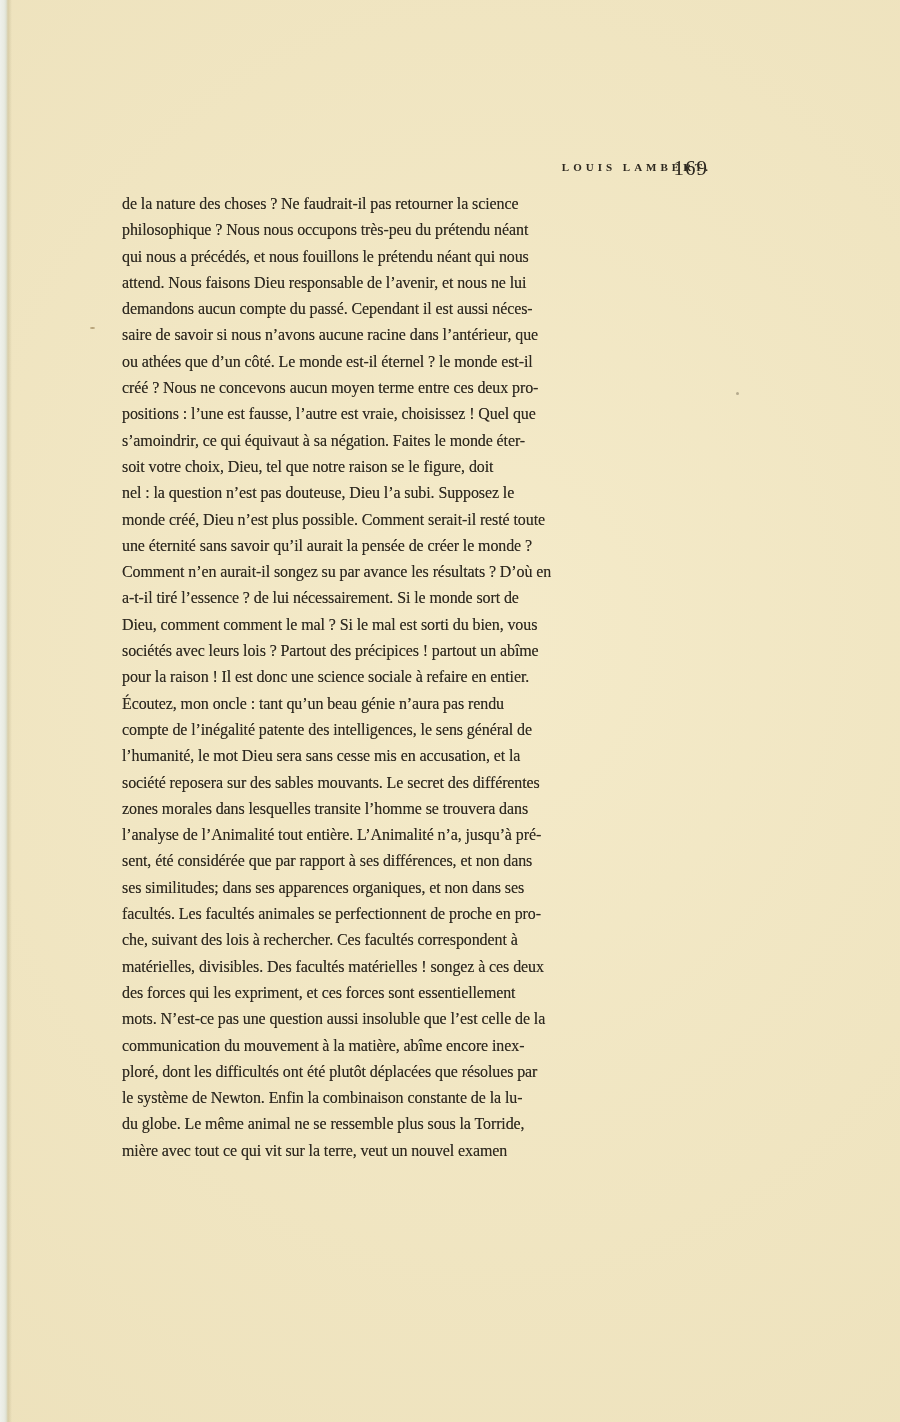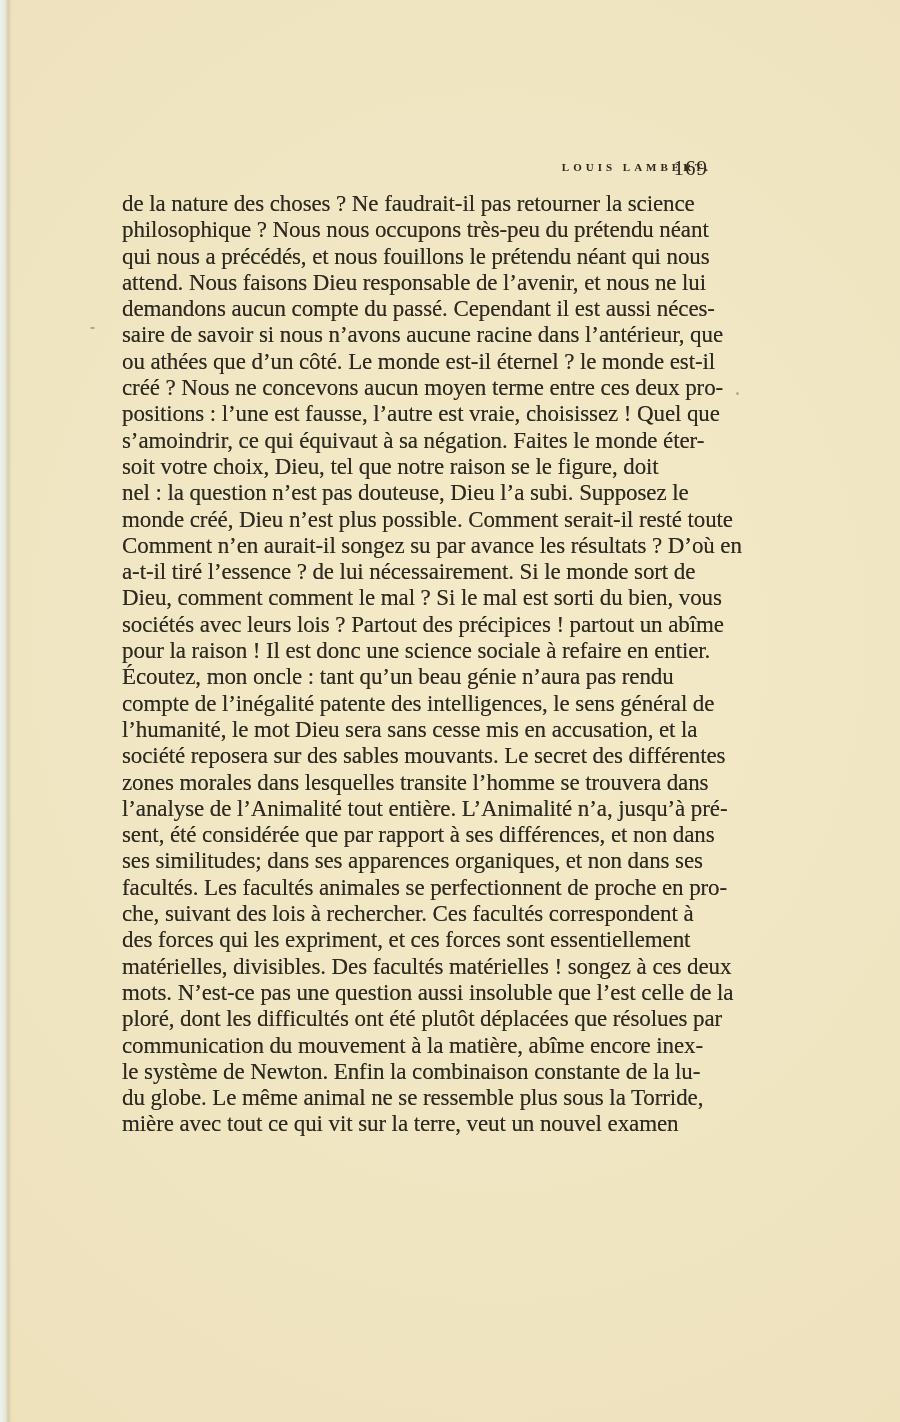"de la nature des choses" .text-line { font-size: 23px -> 16px }
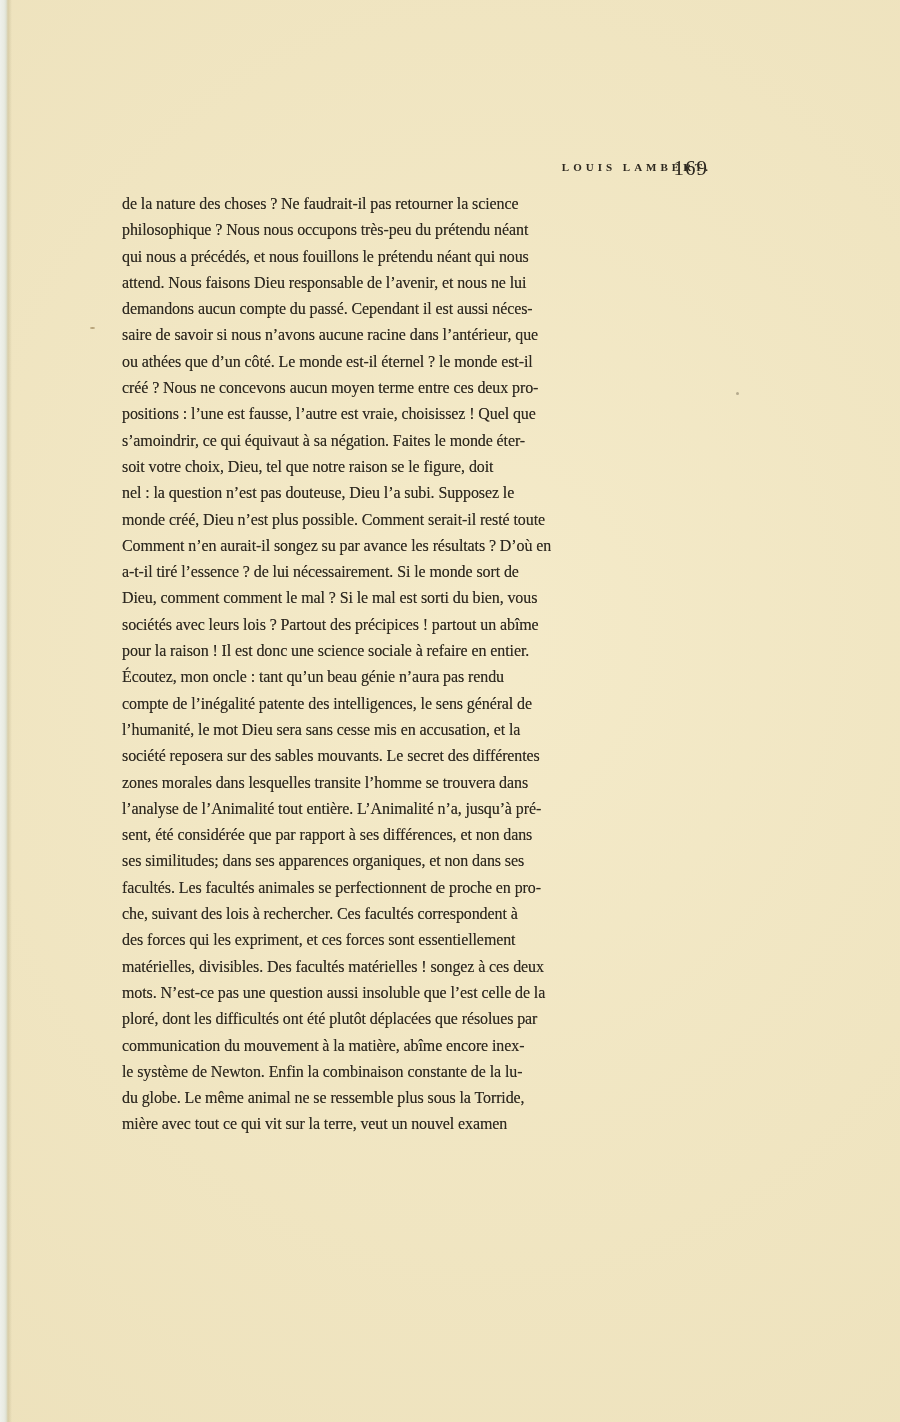"une éternité sans savoir qu’il" div.text-line { html: none -> <div>une éternité sans savoir qu’il aurait la pensée de créer le monde ?</div> }
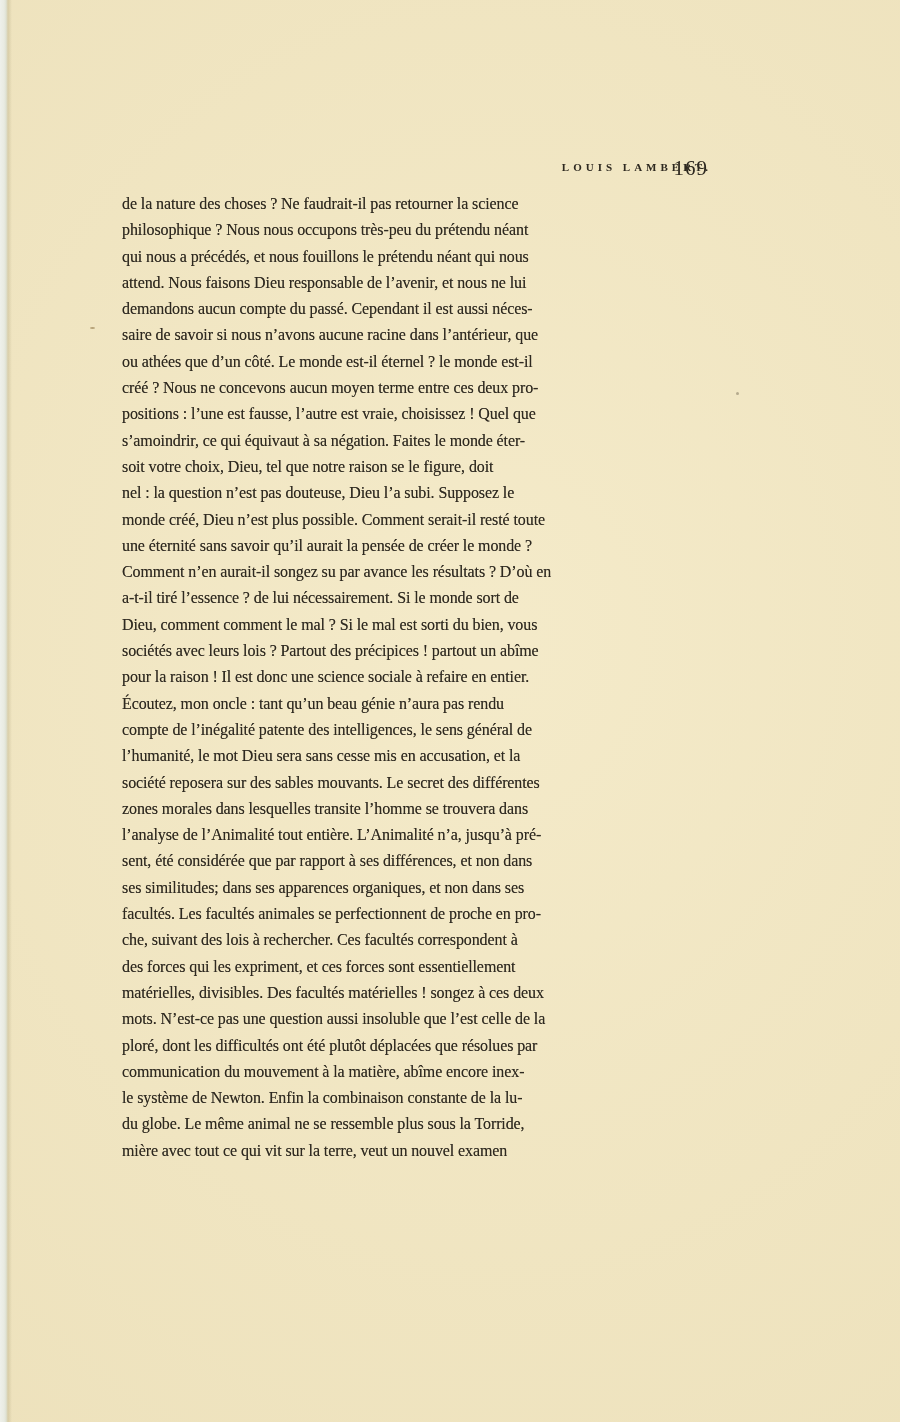"des forces qui les expriment," div.text-line { order: before "matérielles, divisibles. Des facultés" -> after "matérielles, divisibles. Des facultés" }
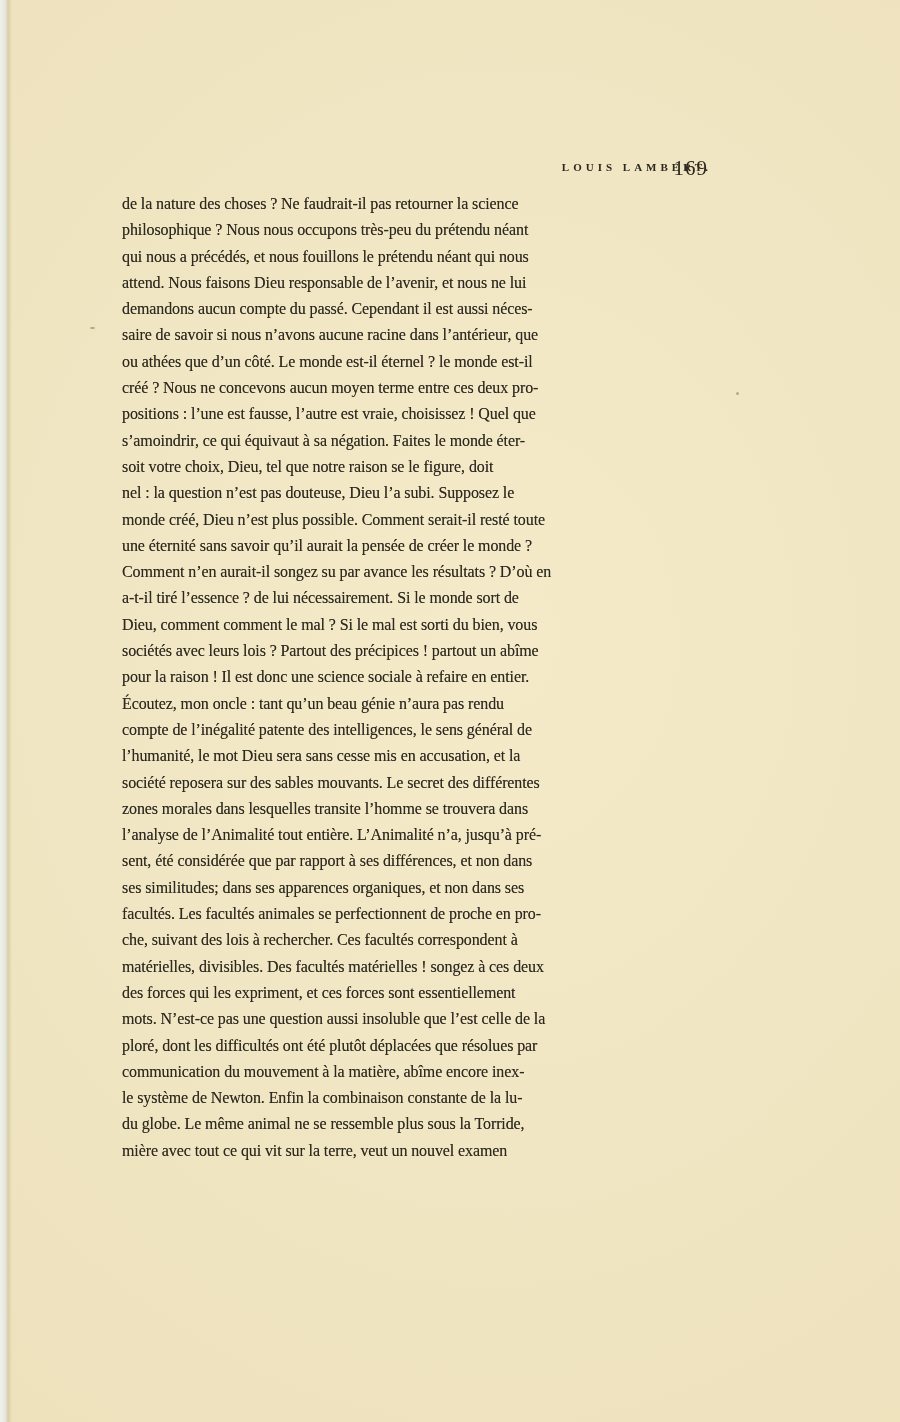"ploré, dont les difficultés ont" div.text-line { order: before "communication du mouvement à la" -> after "communication du mouvement à la" }
